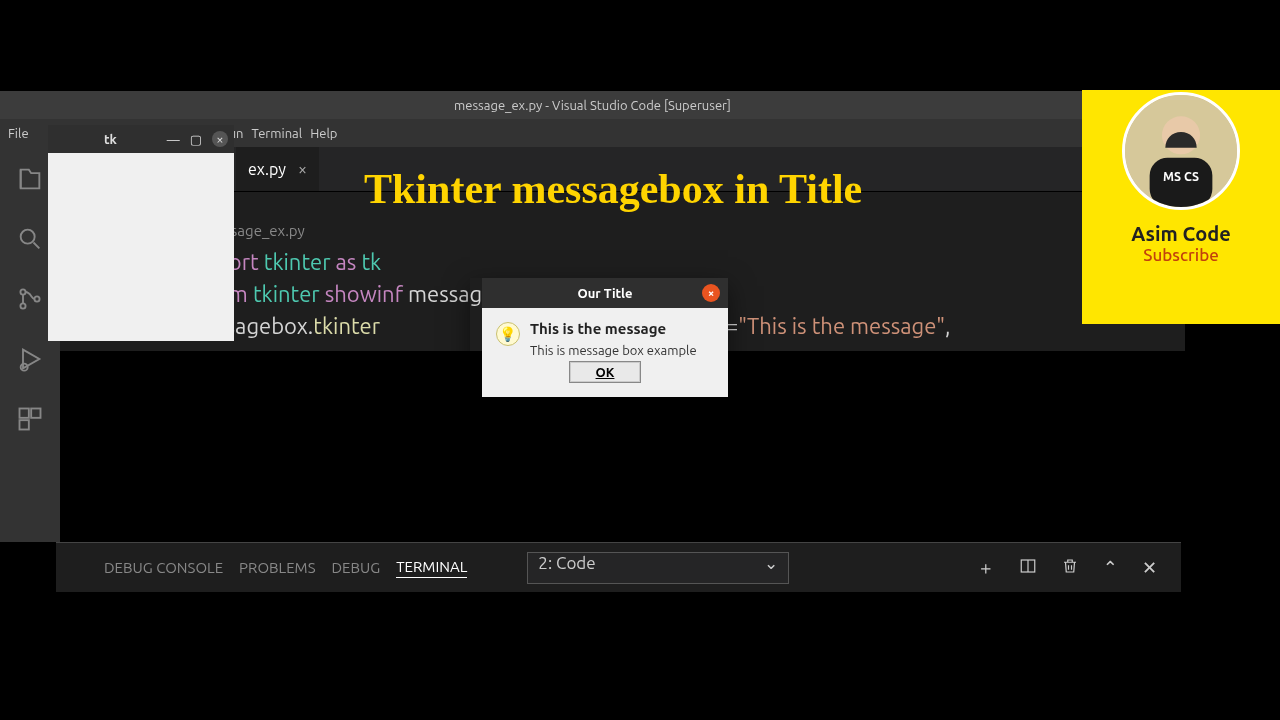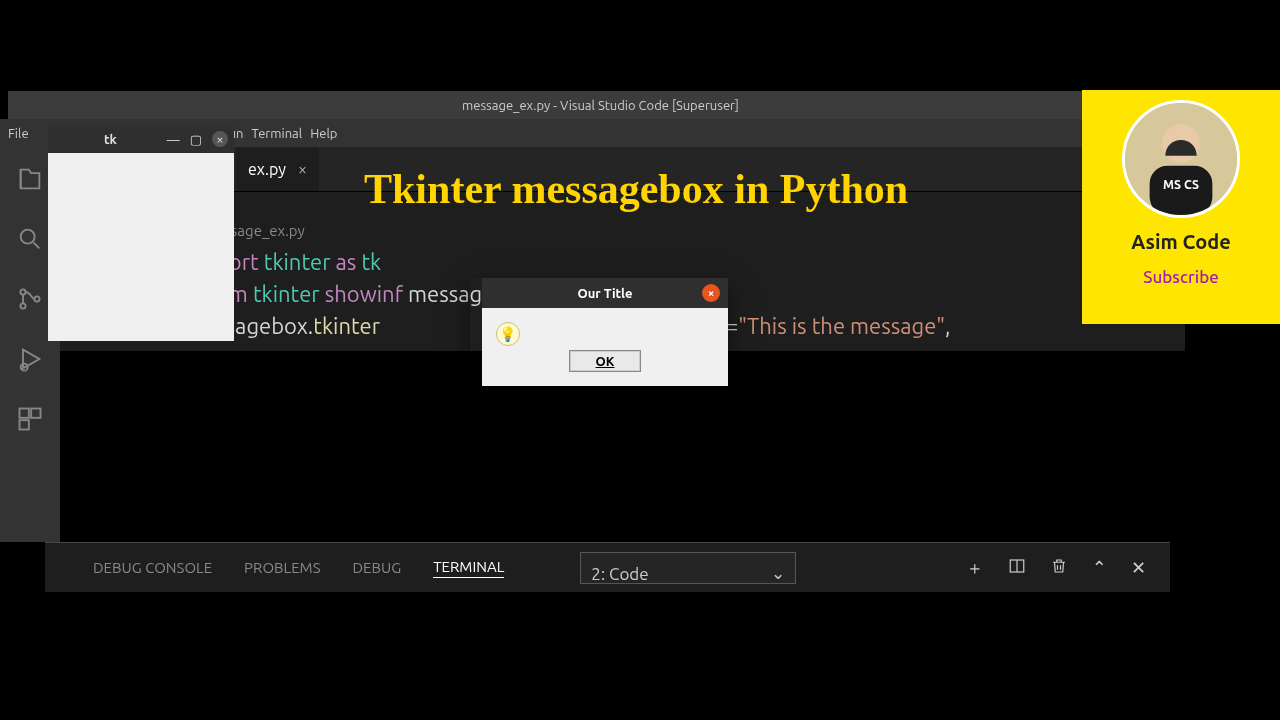"message_ex.py - Visual Studio Code" .titlebar { left: 8px -> 0 }
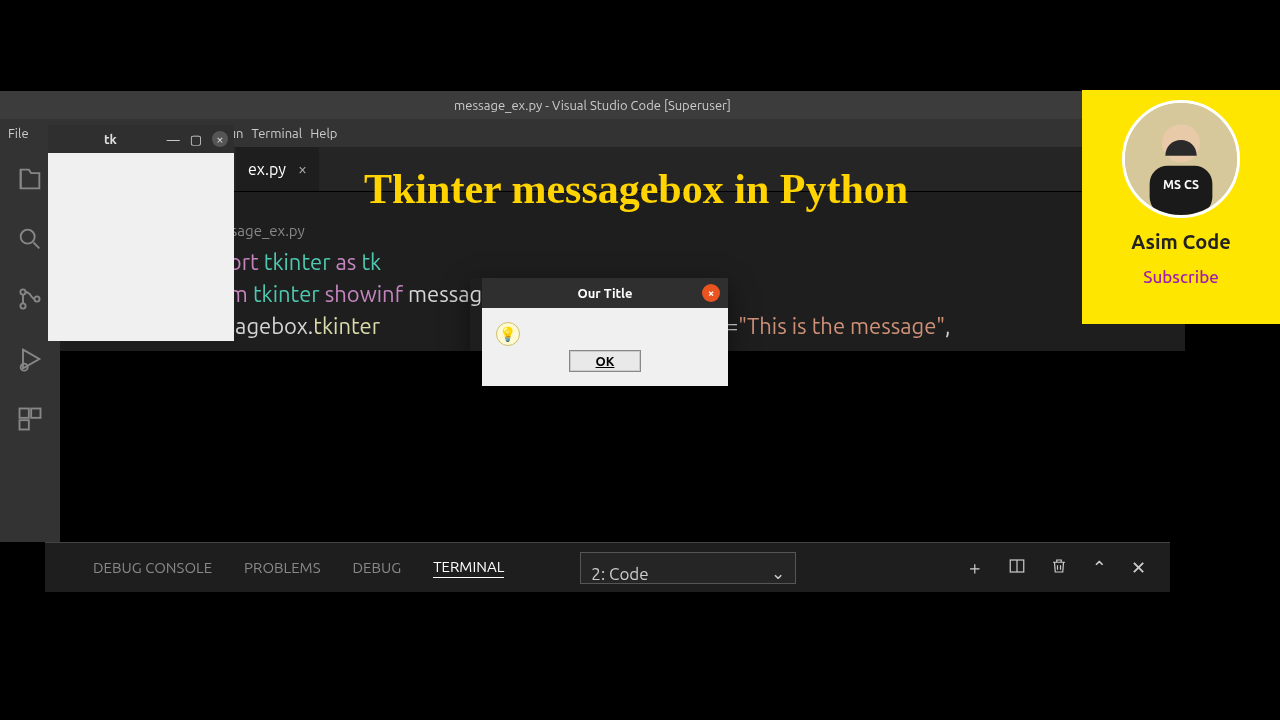"Tkinter messagebox in Python" div.overlay-title { text: Python -> Title }
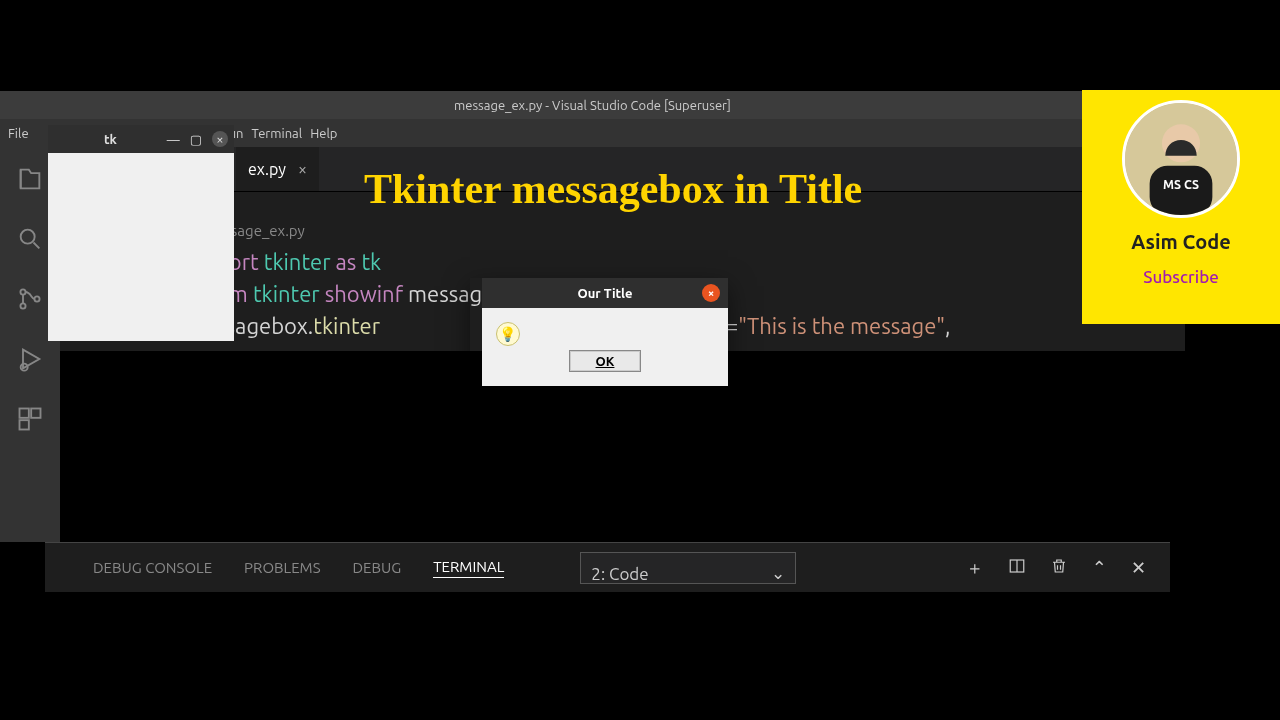"MS CS" .yt-card { padding-top: 10px -> 2px }
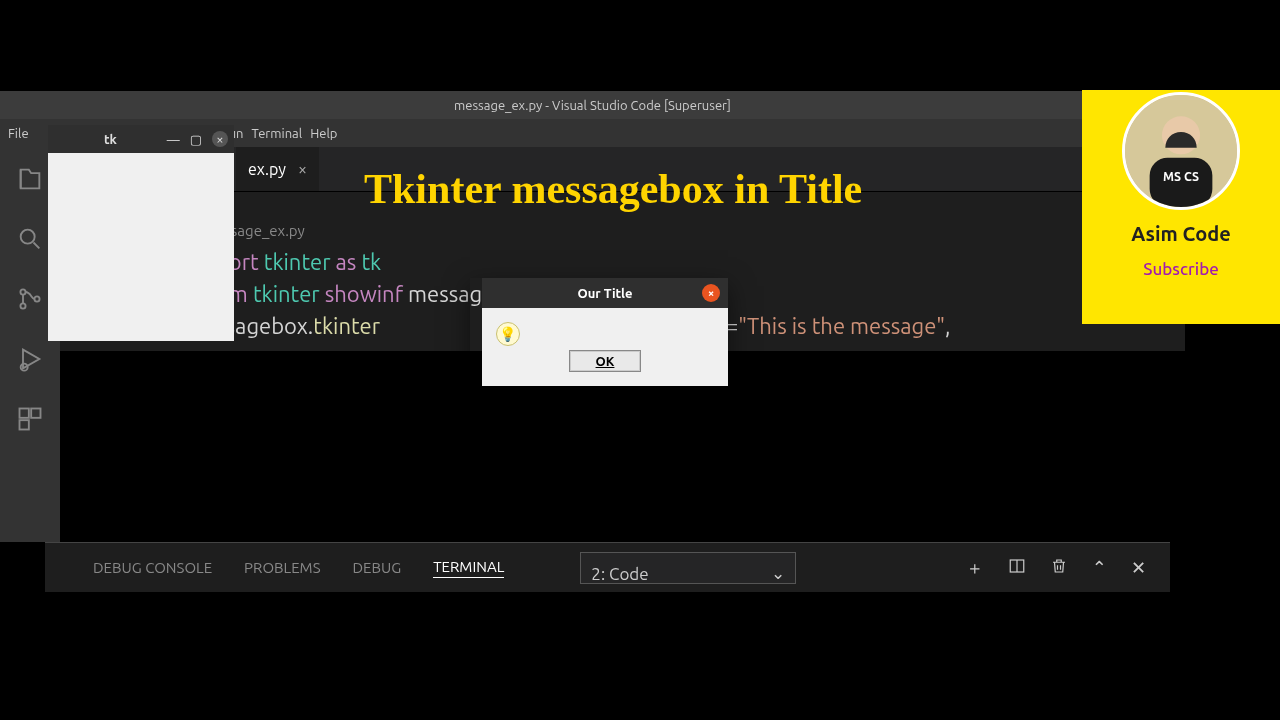"Subscribe" .yt-sub { color: #a21caf -> #c2410c; margin-top: 14px -> 0 }
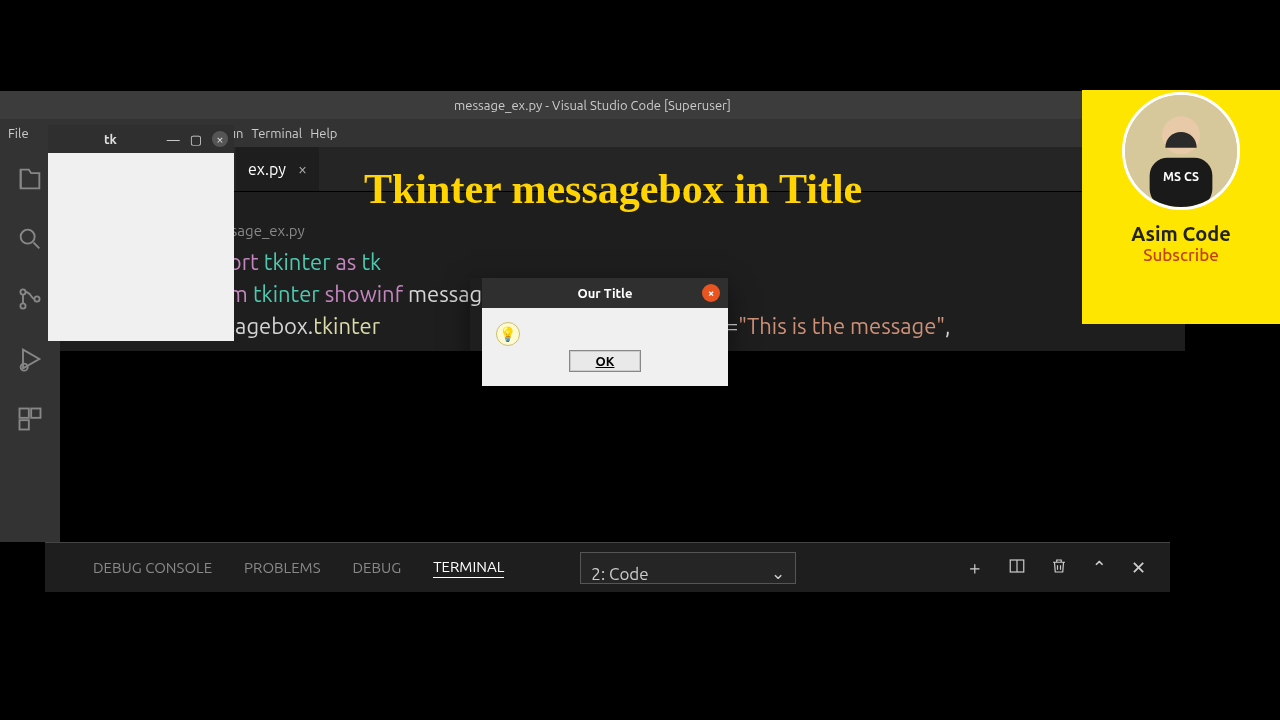"This is the message" div { html: none -> <div> <div>This is the message</div> <div>This is message box example</div> </div> }
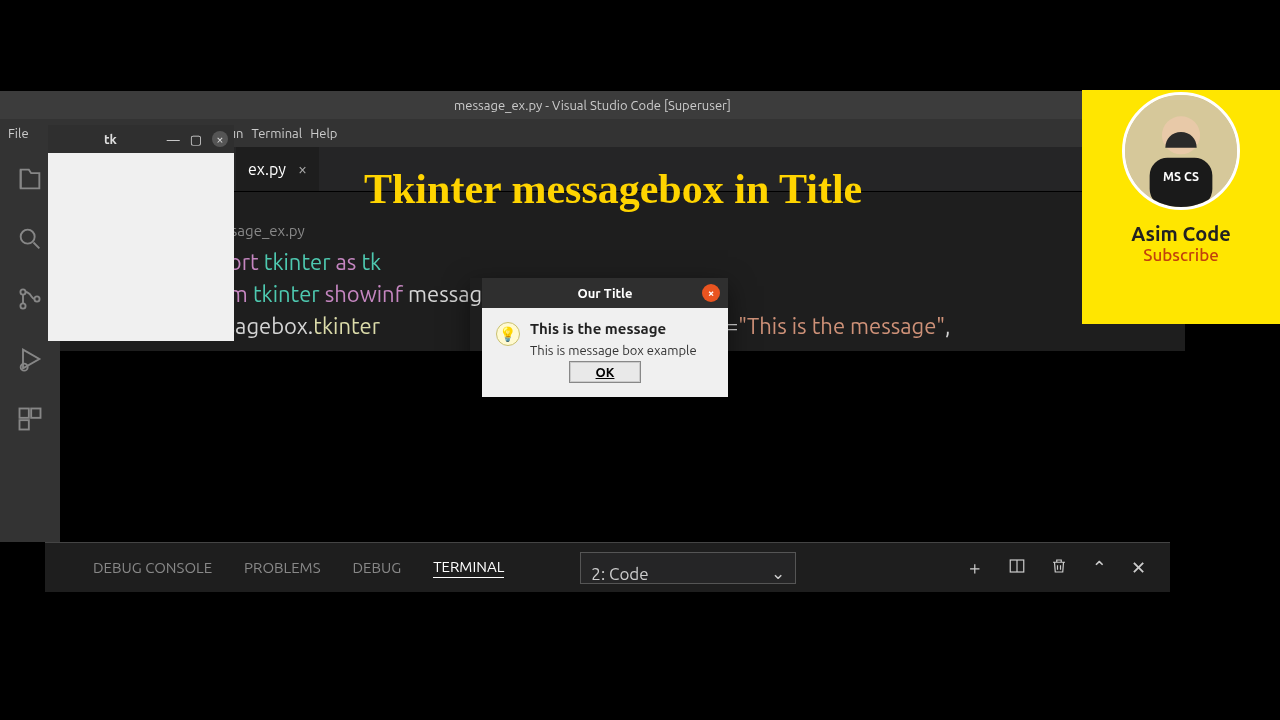"DEBUG CONSOLE" .panel { gap: 32px -> 16px; left: 45px -> 56px }
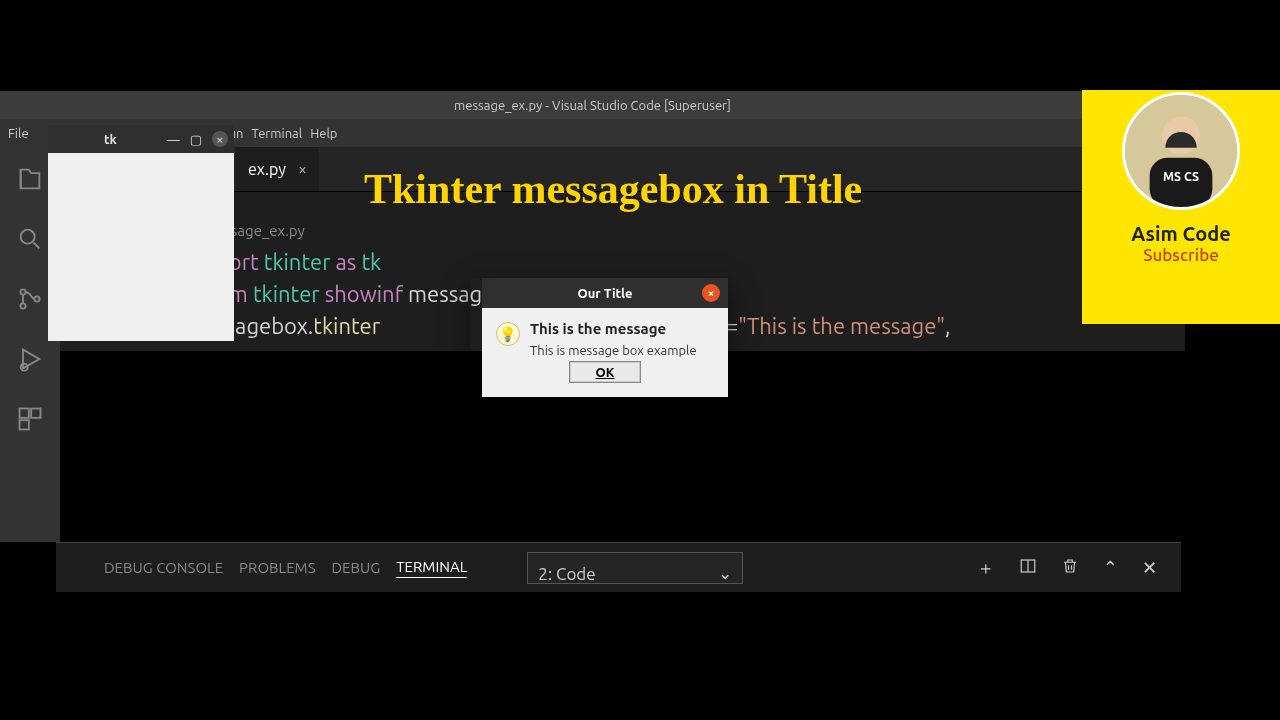"2: Code" .panel-select { align-items: flex-end -> flex-start; width: 216px -> 262px }
